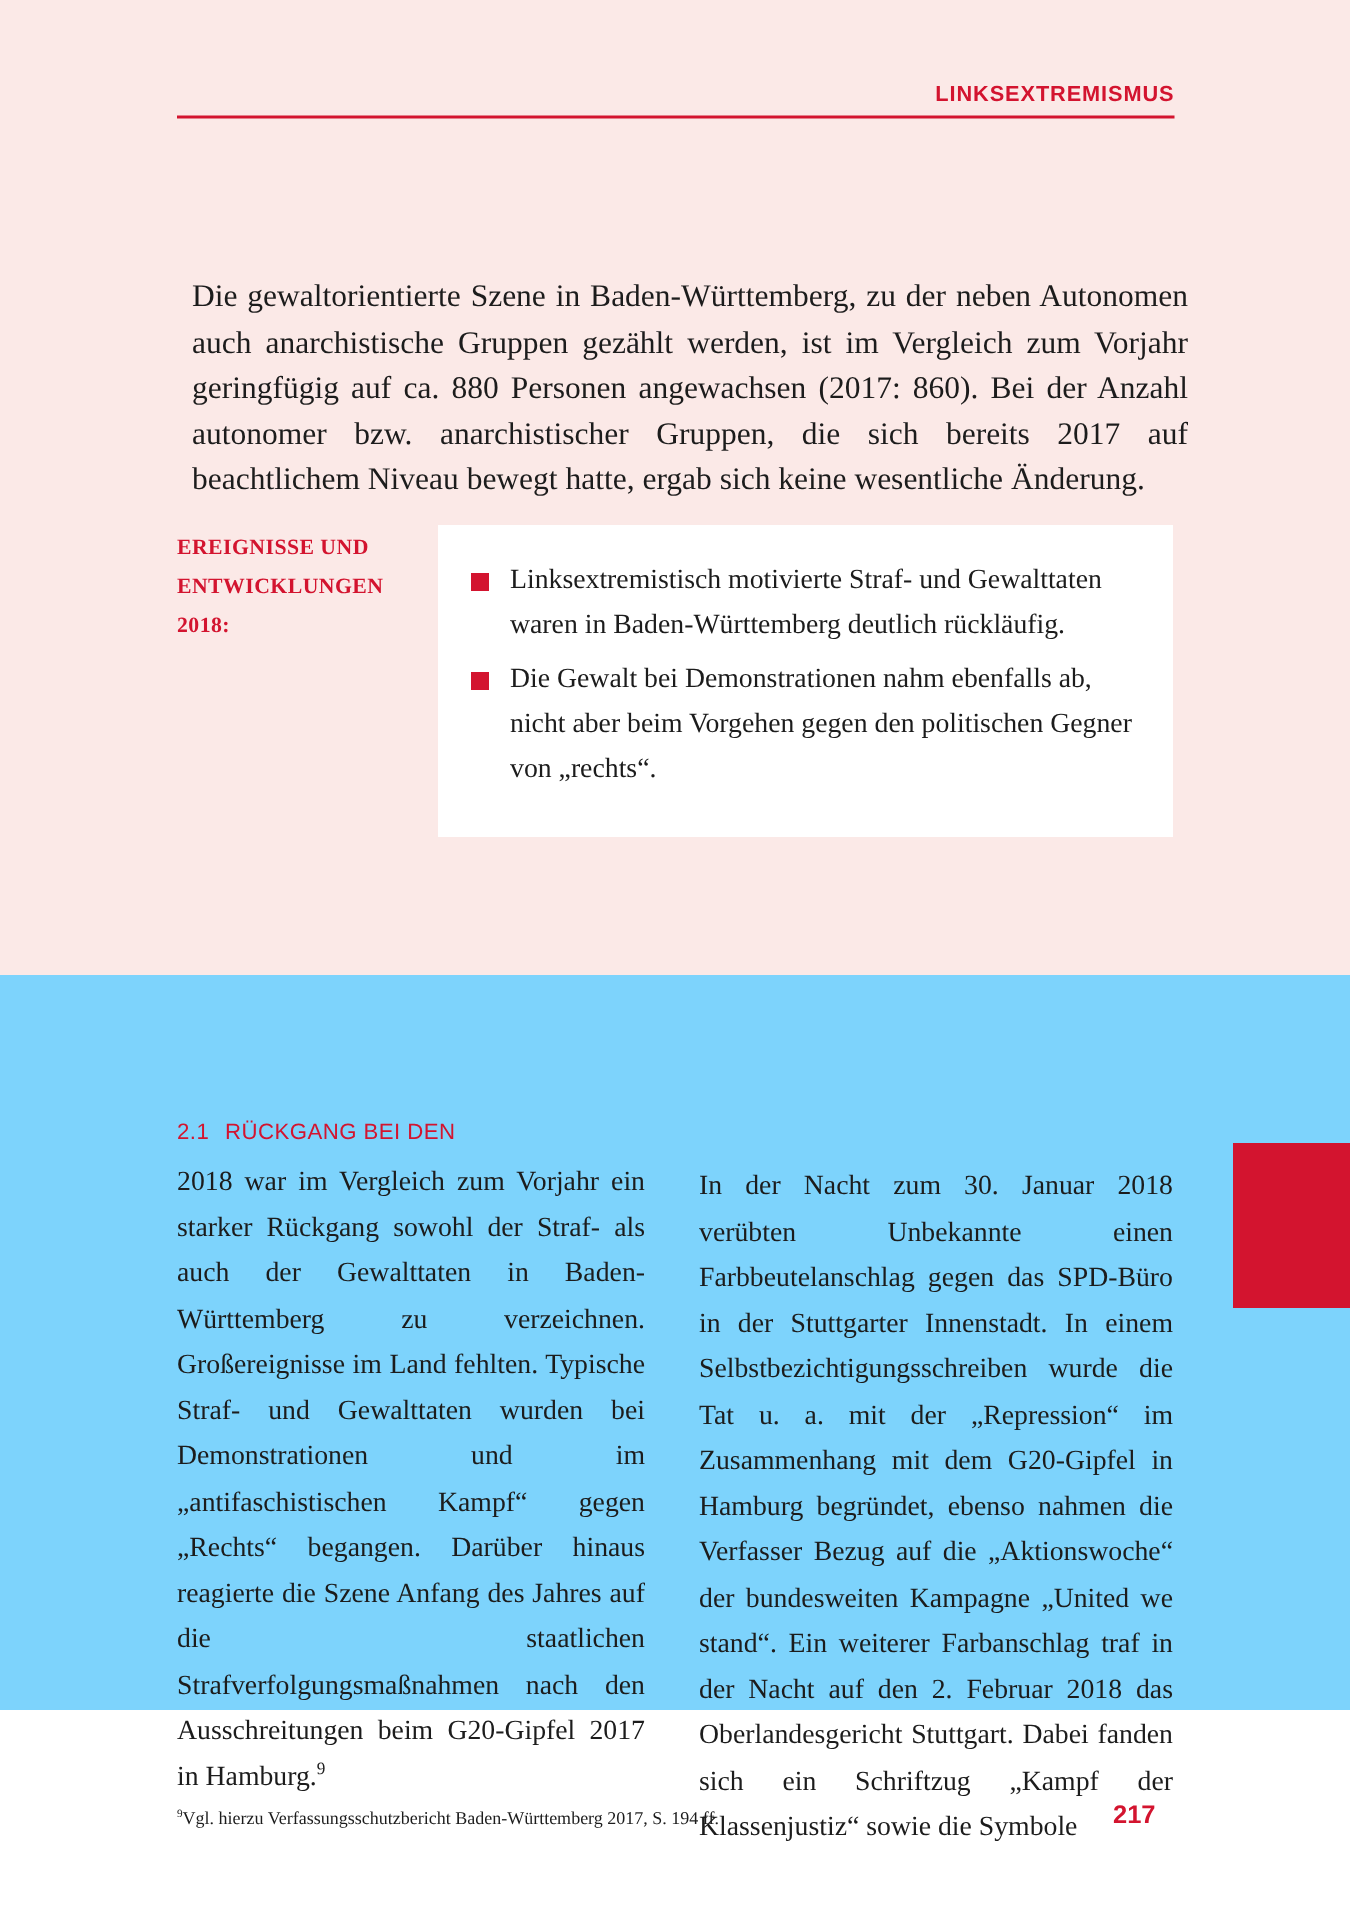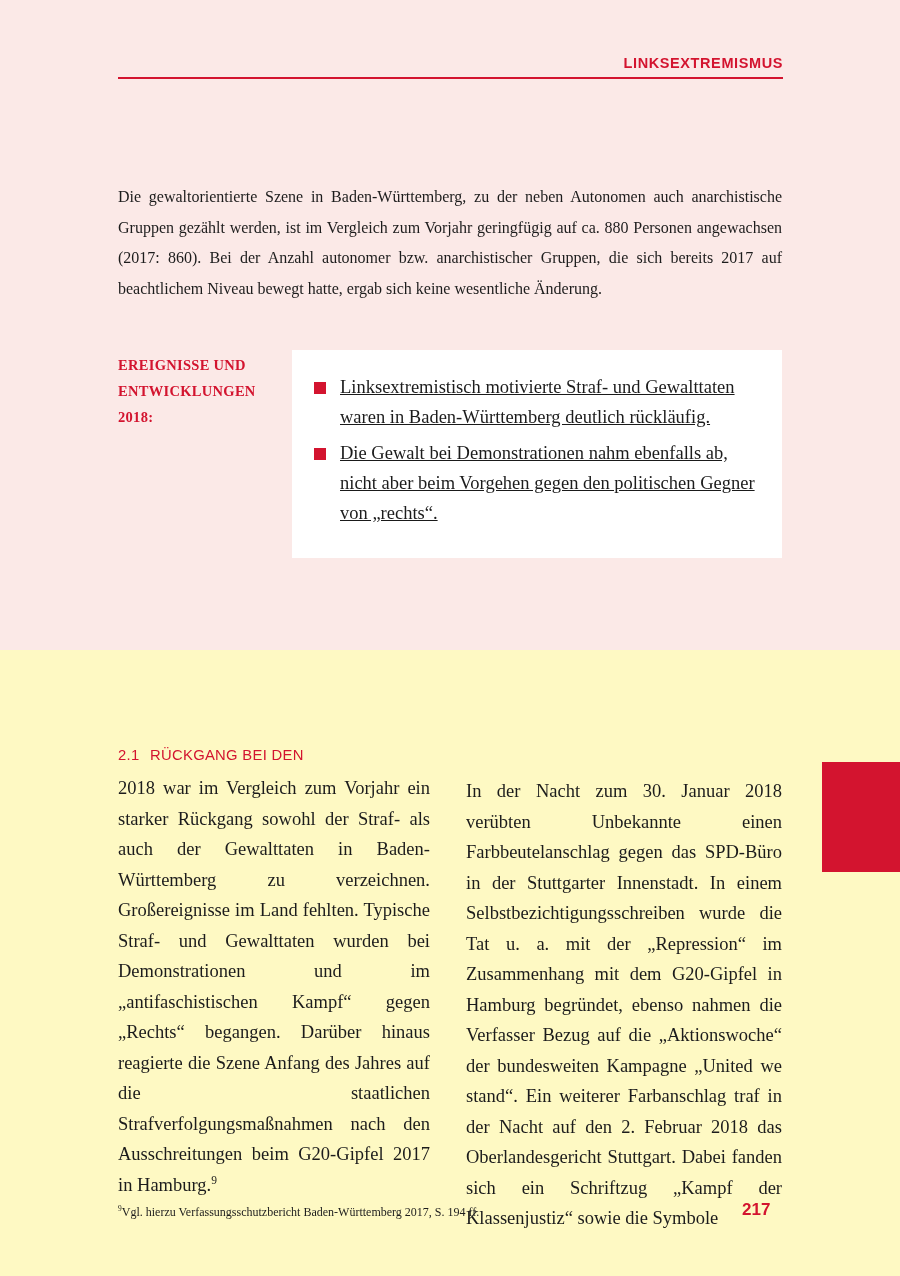"LINKSEXTREMISMUS" .page { background: #fef9c3 -> #7dd3fc; height: 1276px -> 1140px }
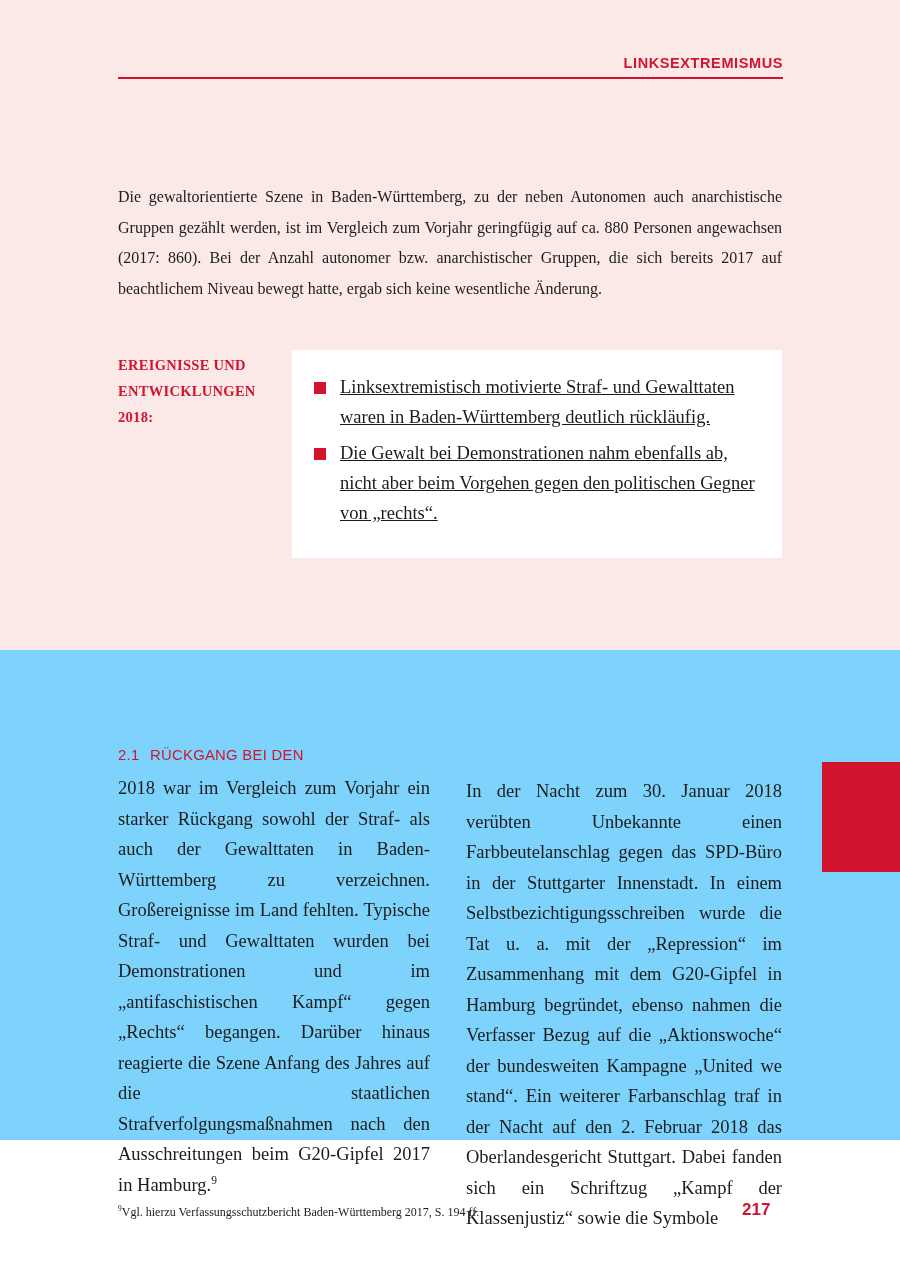"Die gewaltorientierte Szene in" .intro { font-size: 16px -> 21px; left: 118px -> 128px }
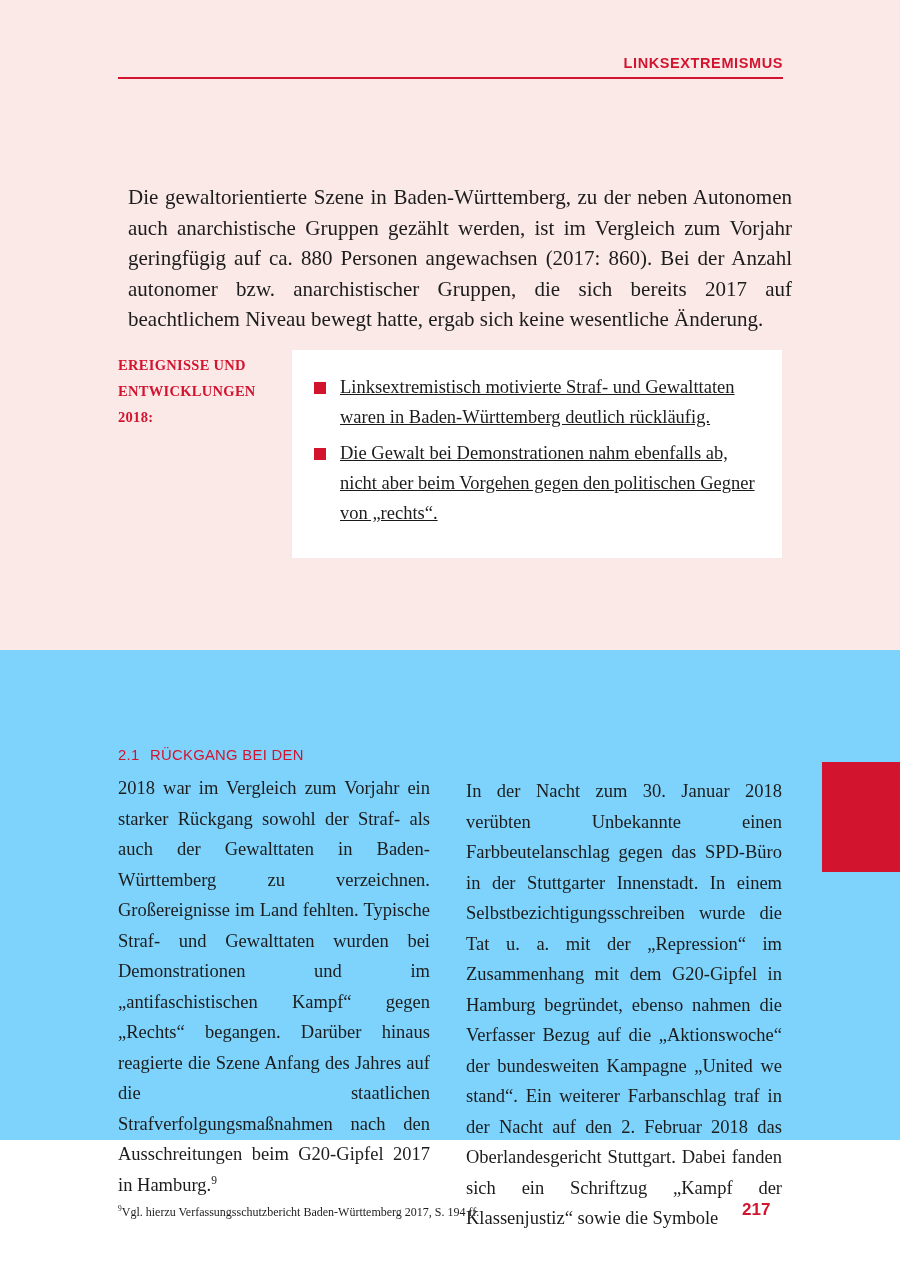"Linksextremistisch motivierte Straf- und" .bullet-row { text-decoration: underline -> none }
